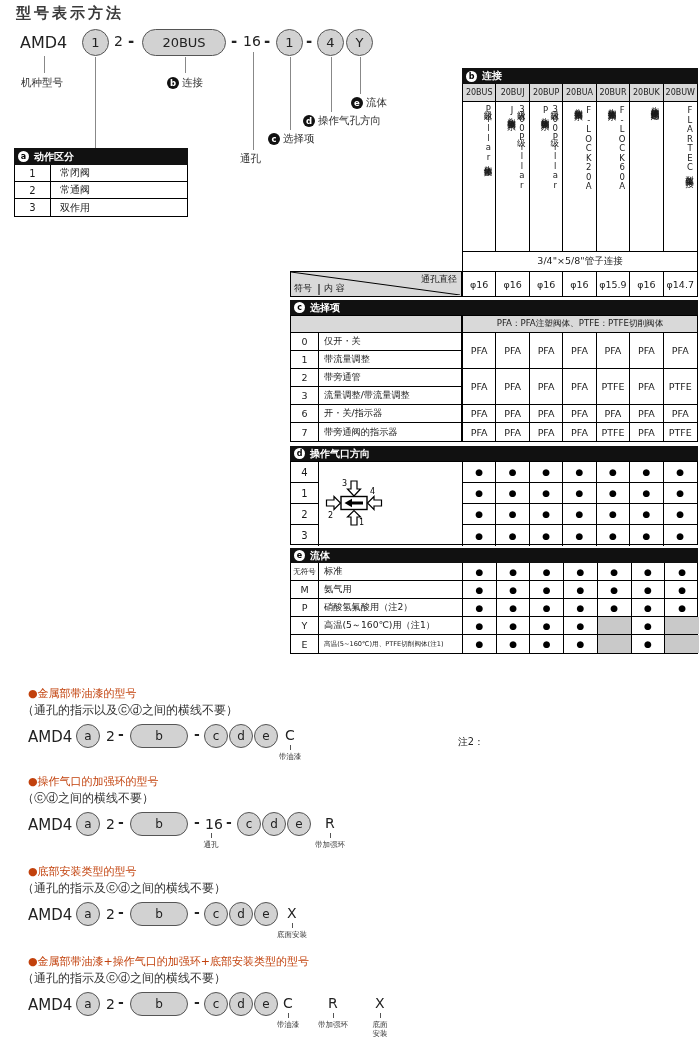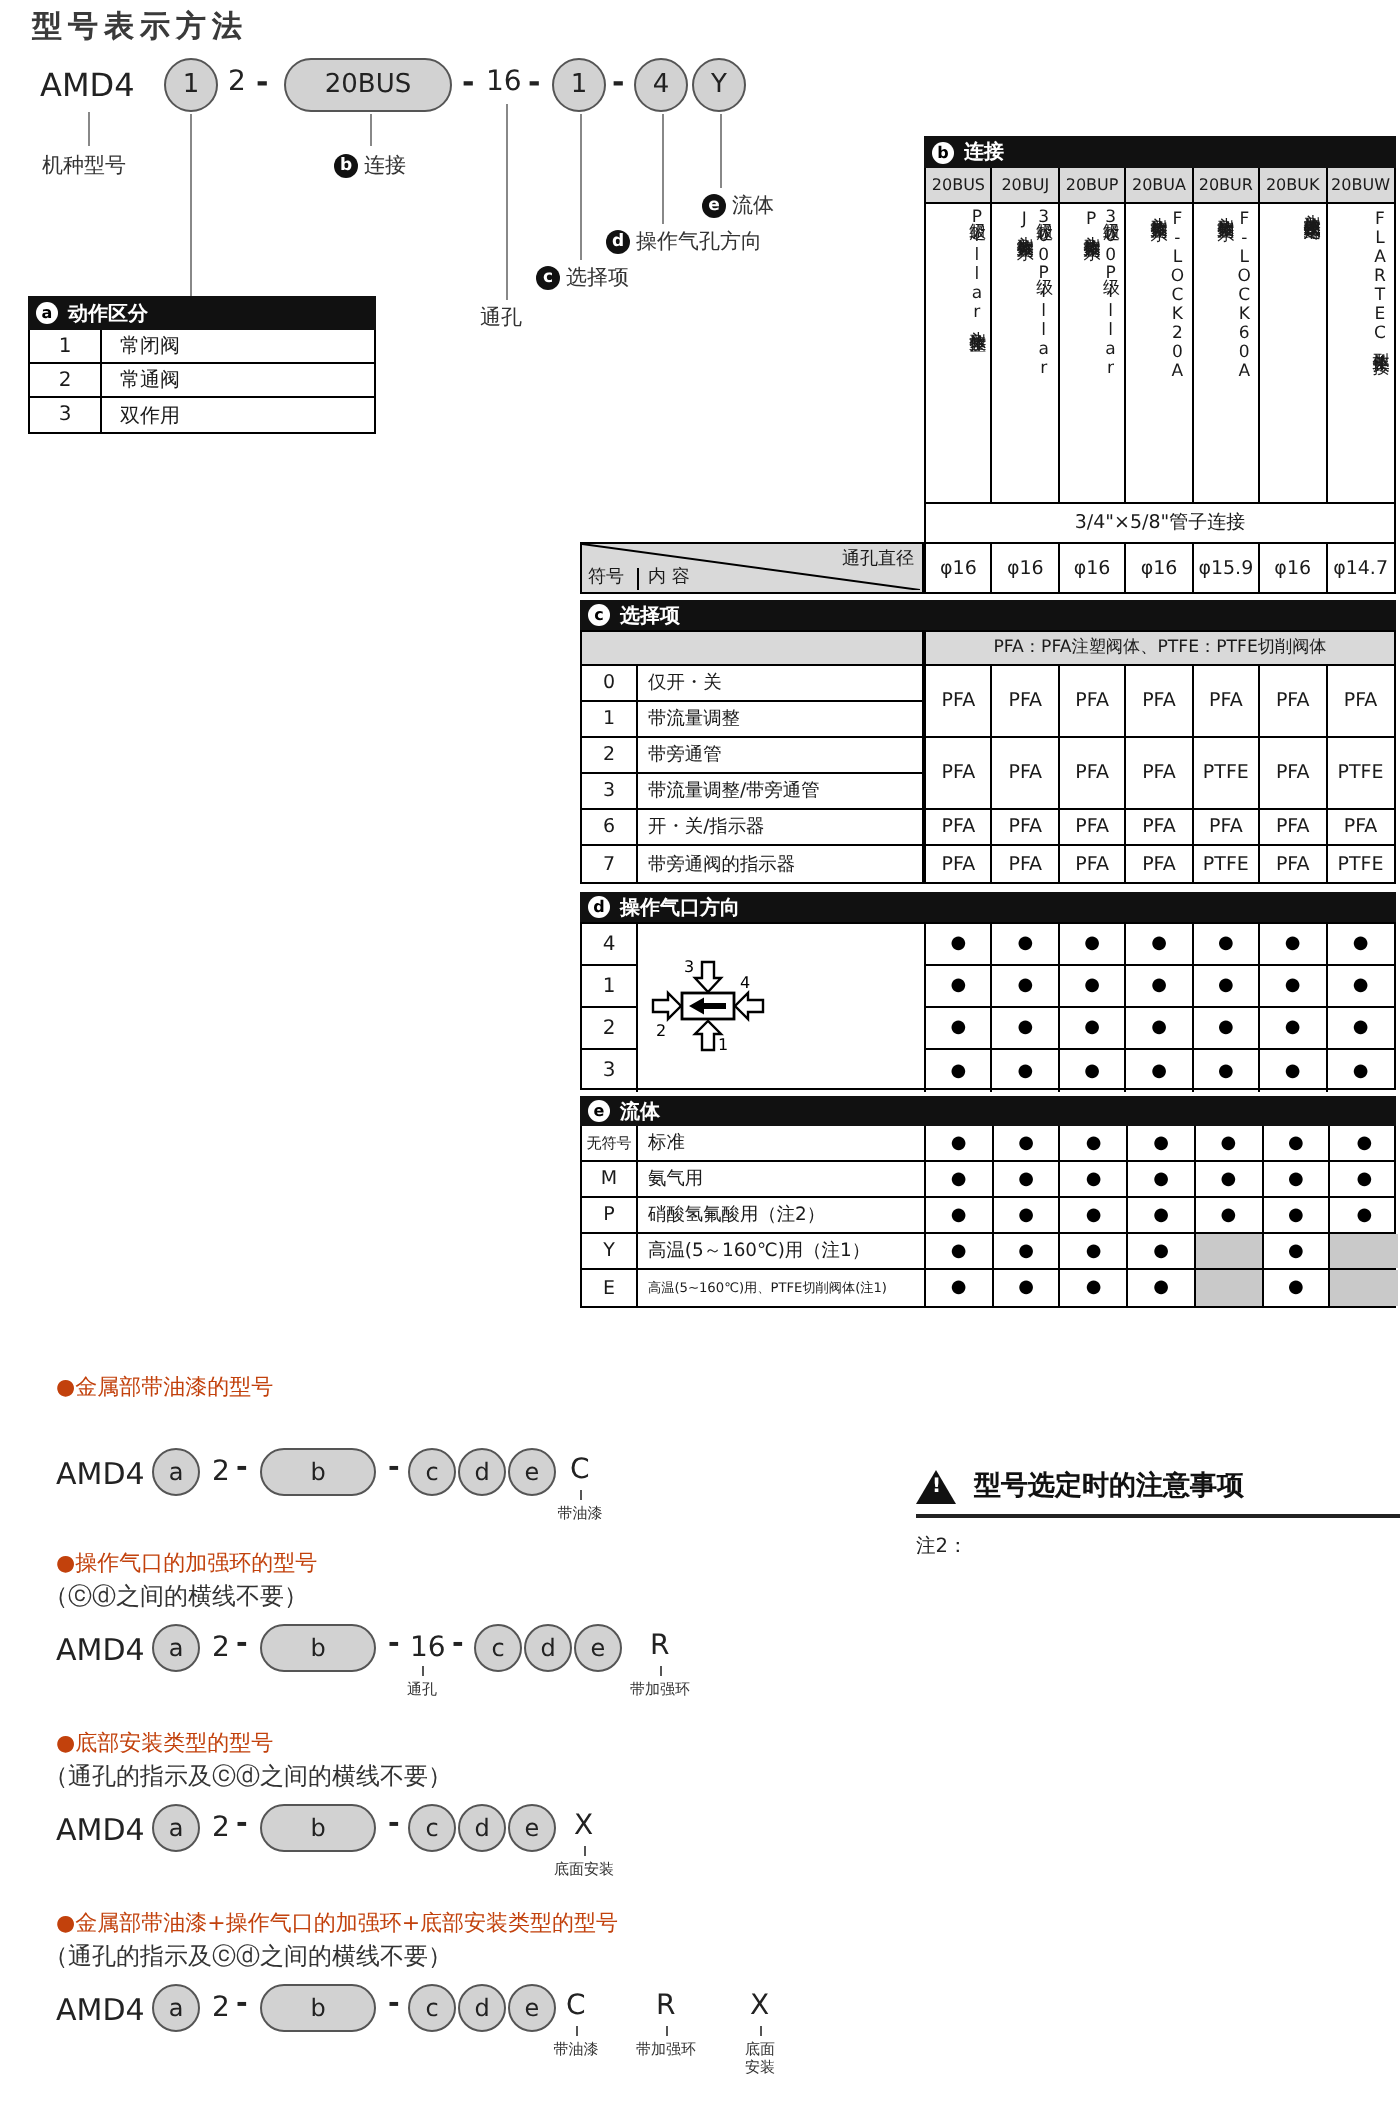"带流量调整/带旁通管" div.ocon { text: 带流量调整/带旁通管 -> 流量调整/带流量调整 }
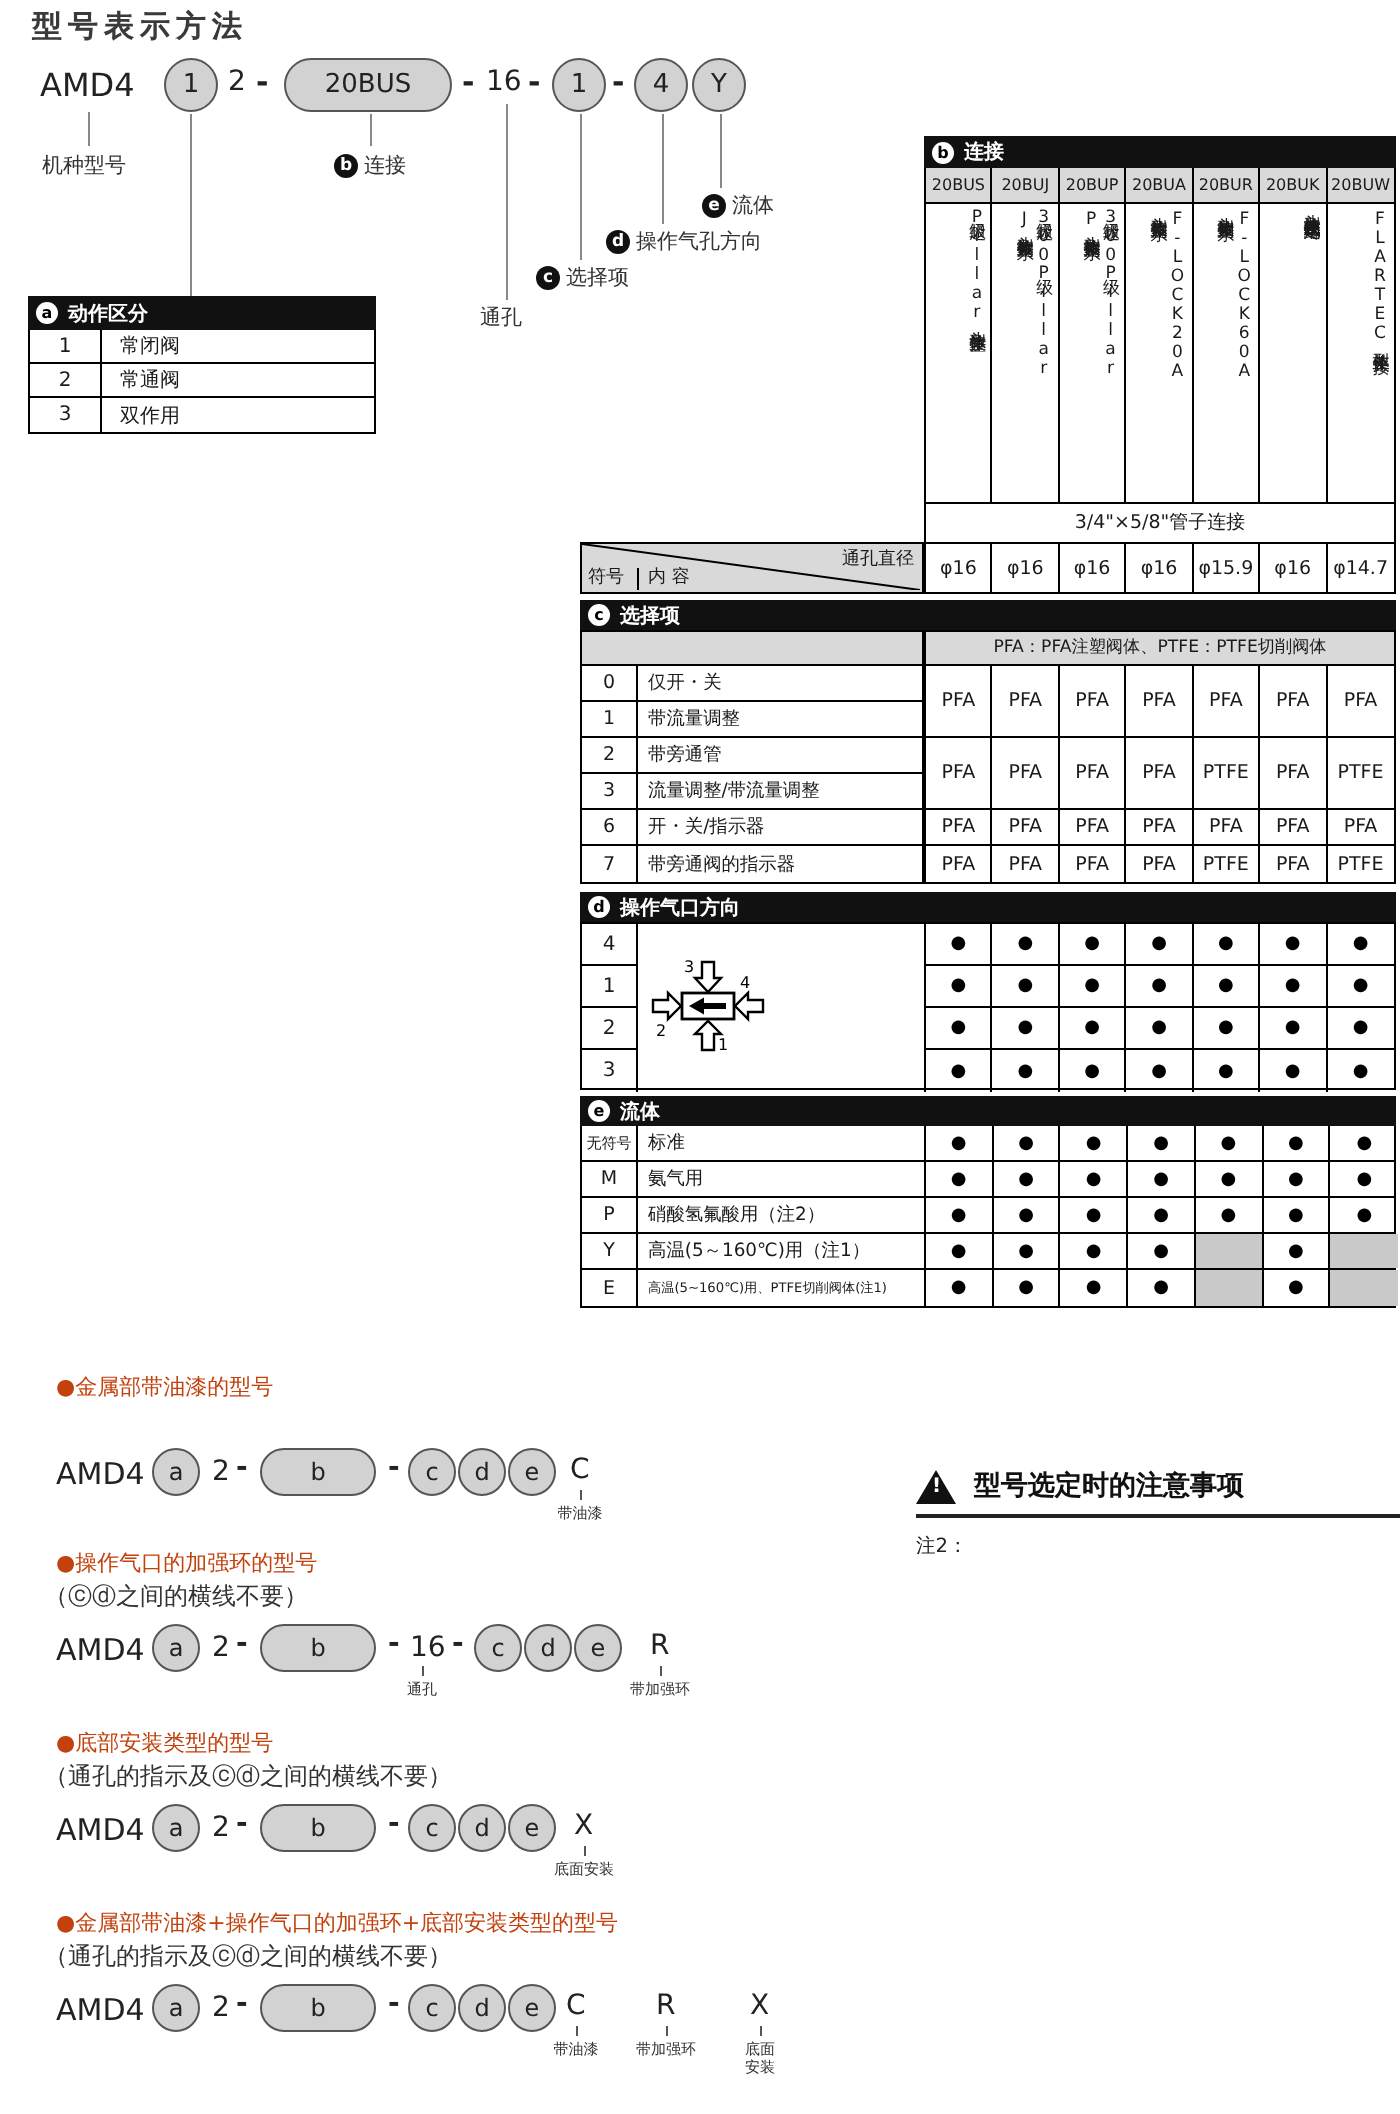"（通孔的指示以及ⓒⓓ之间的横线不要）" div.exsub { html: none -> <div>（通孔的指示以及ⓒⓓ之间的横线不要）</div> }
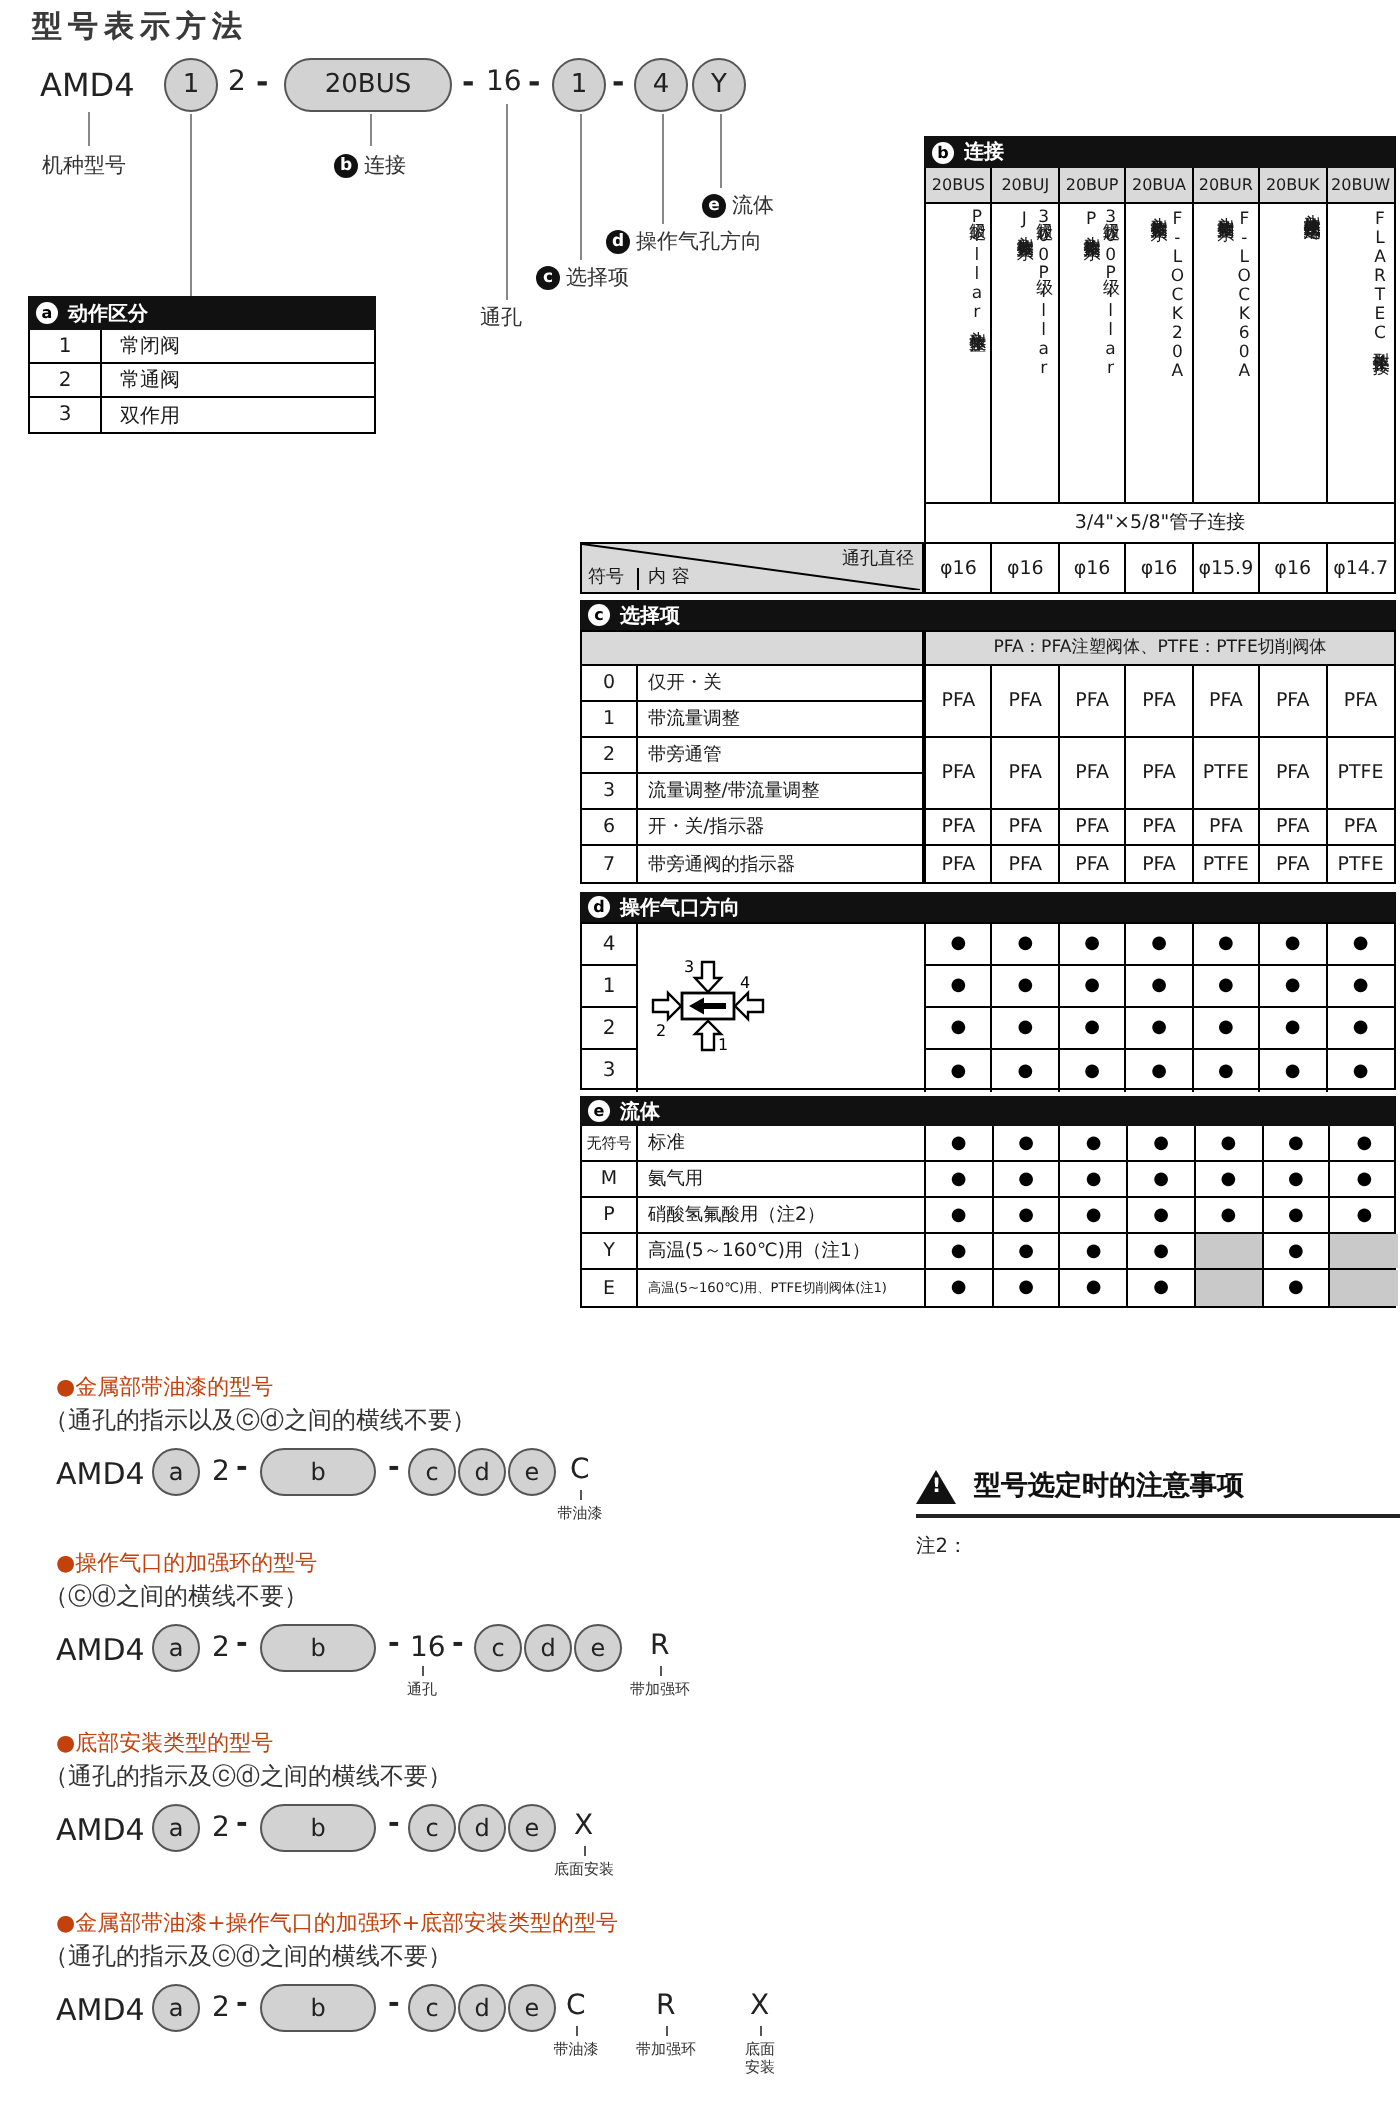"型号选定时的注意事项" div.ntitle { html: <div> <span></span> <span>型号选定时的注意事项</span> </div> -> none }
